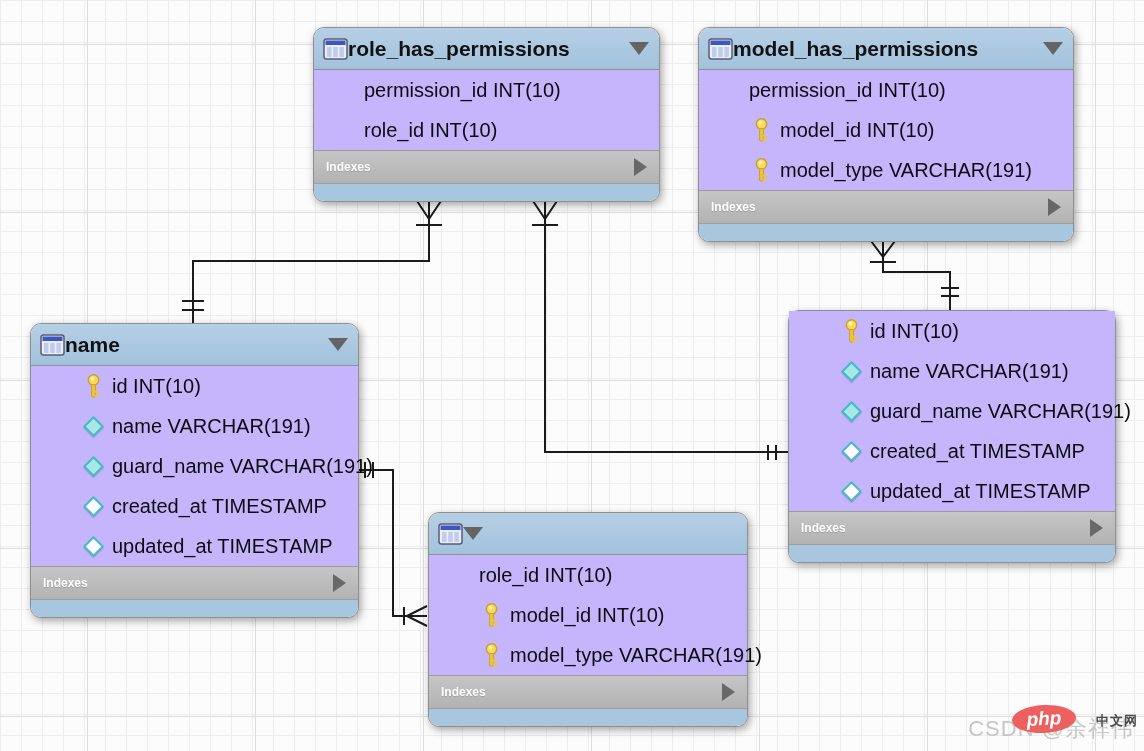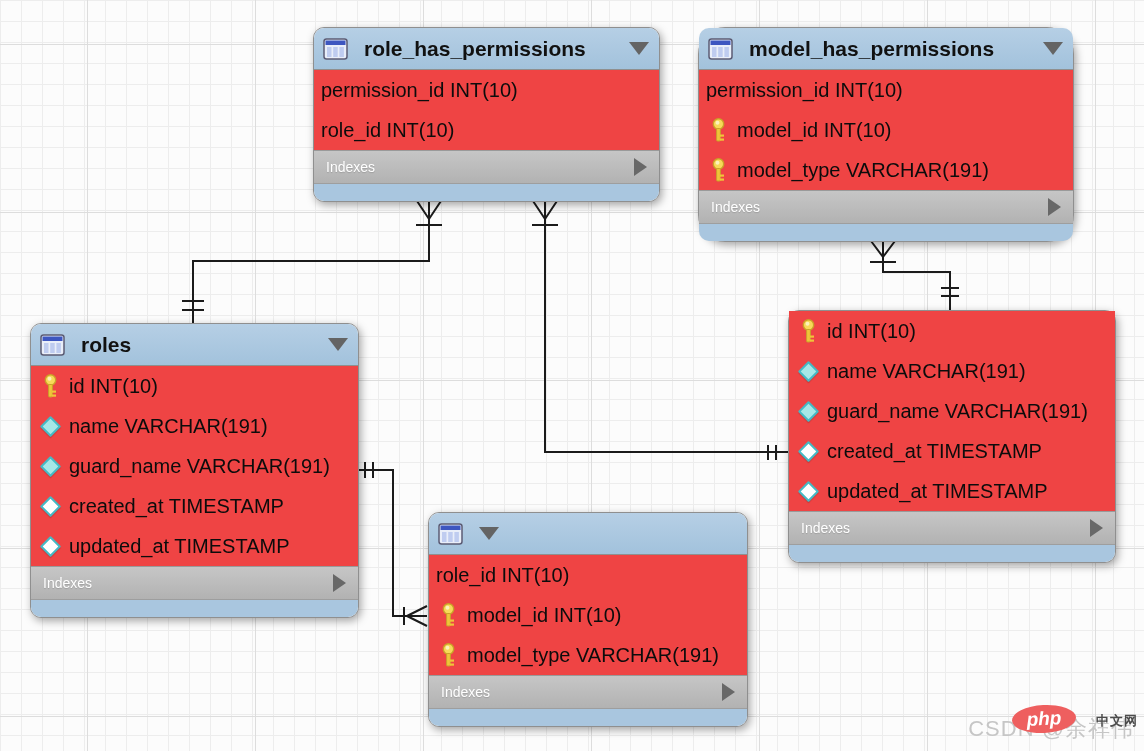"role_has_permissions" .thead { gap: 16px -> 0 }
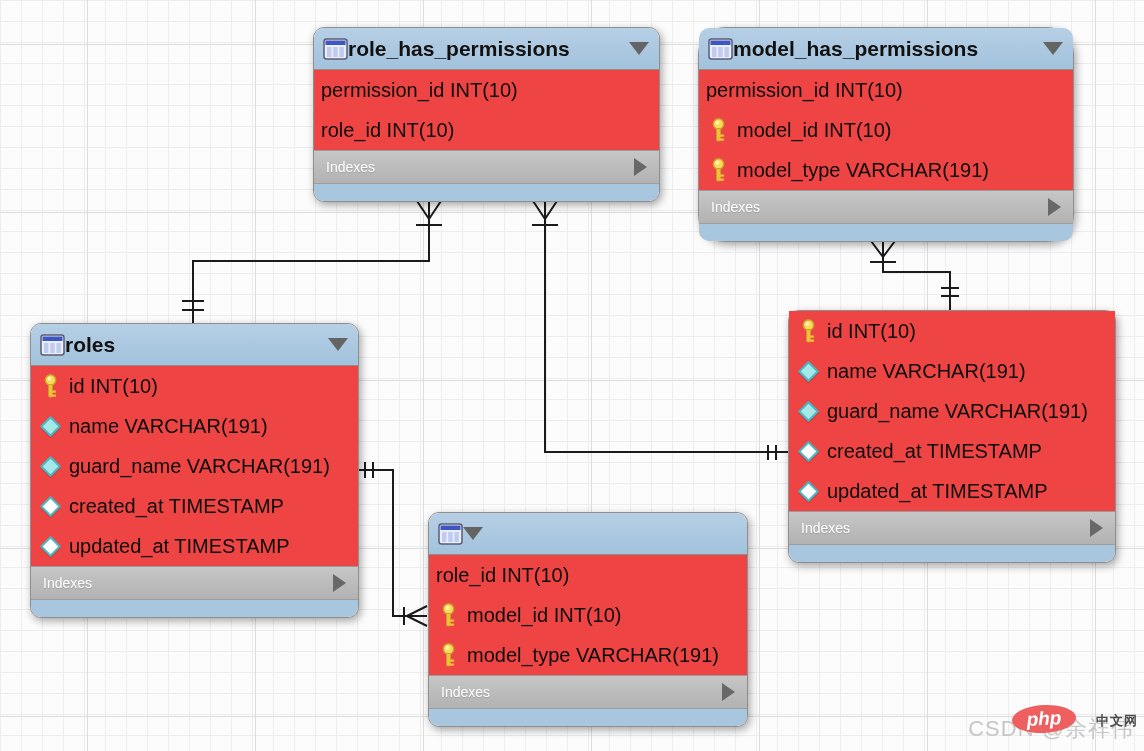"model_has_permissions" div.db-table { border-radius: 27px -> none }
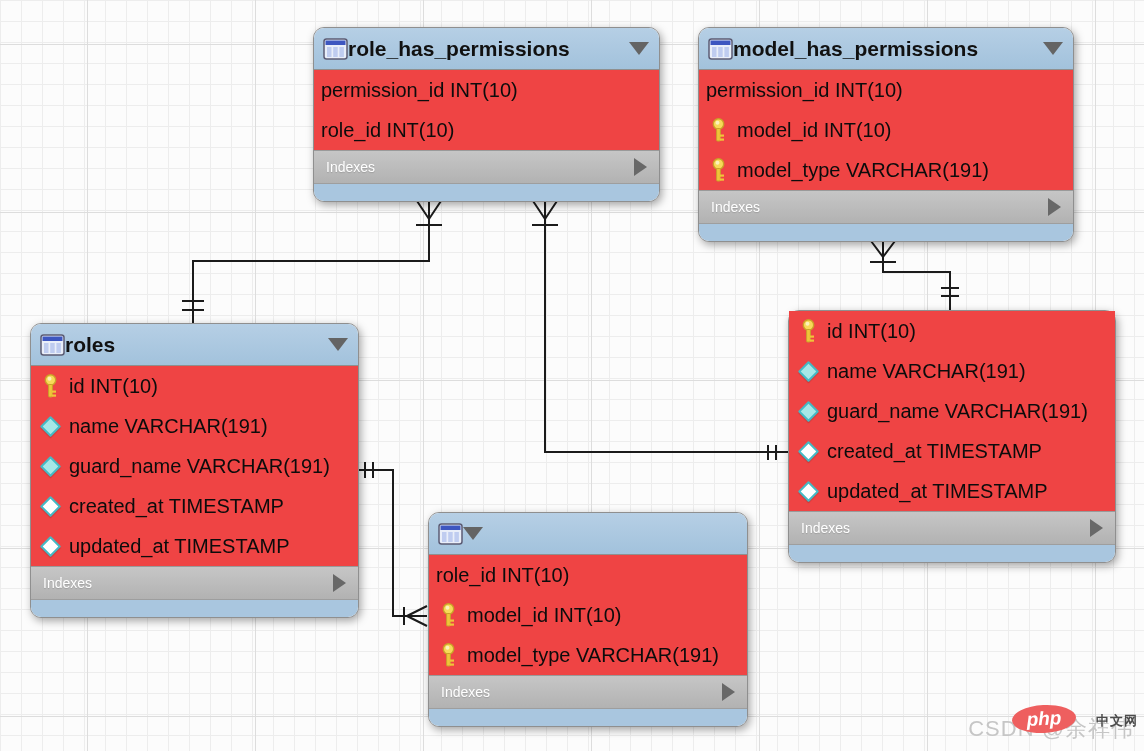"permission_id INT(10)" .rows { background: #ef4444 -> #c4b5fd; padding-left: none -> 43px }
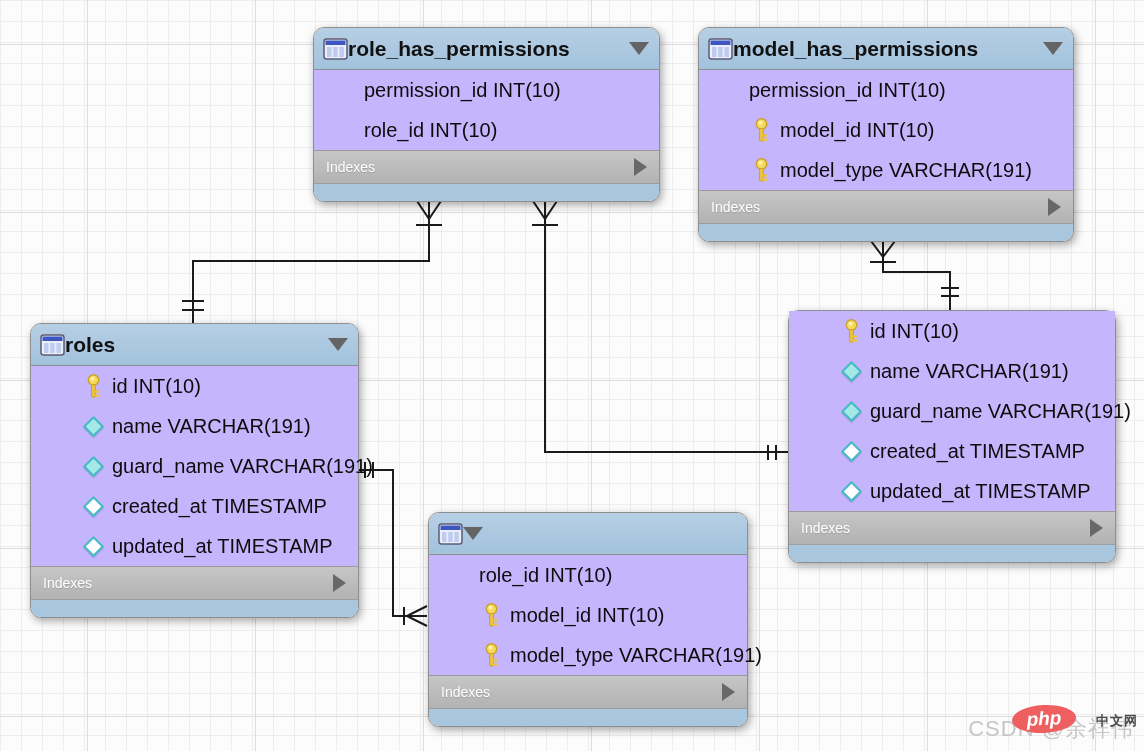"Indexes" .tfoot .flabel { font-size: 14px -> 12px; font-weight: normal -> bold }
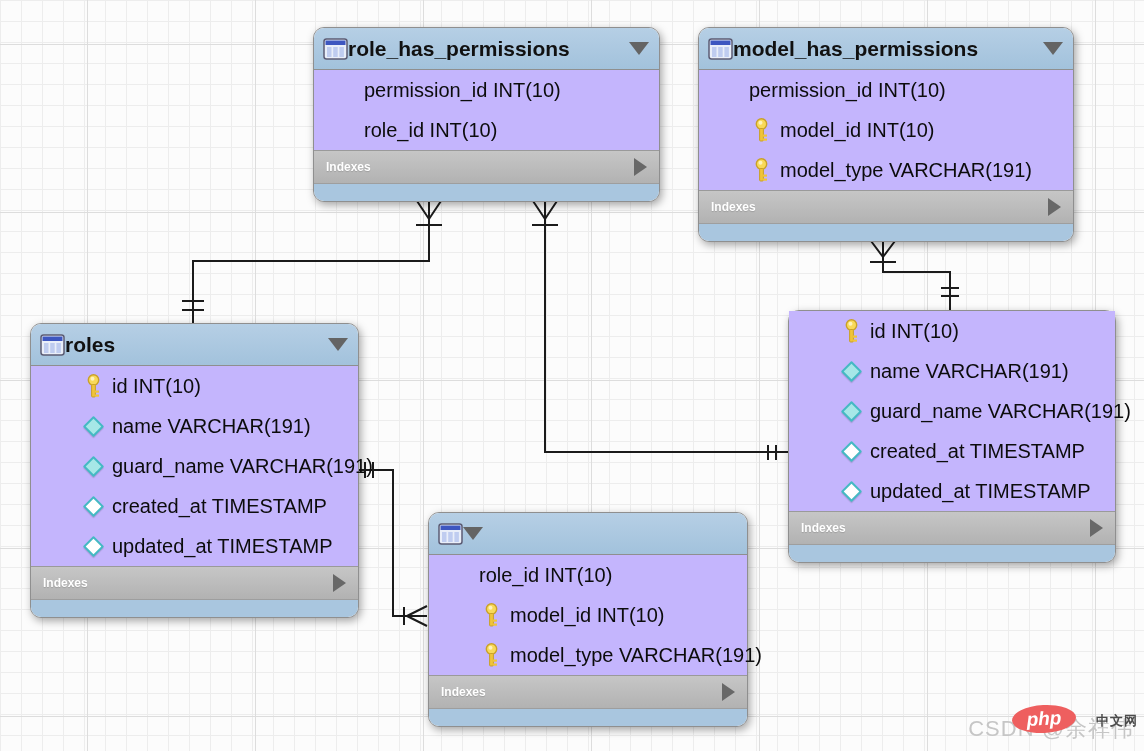"roles" span.ttitle { text: roles -> name }
